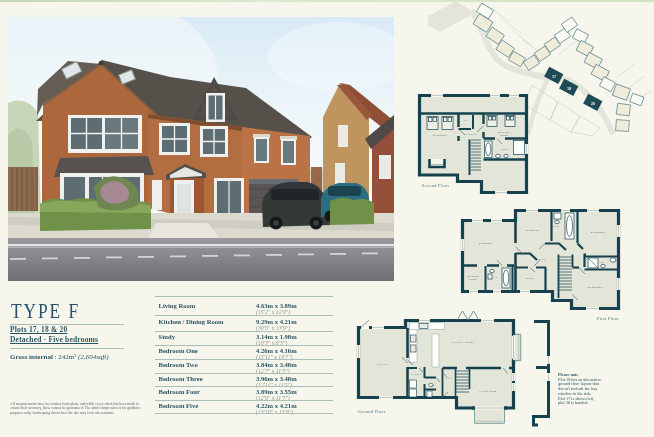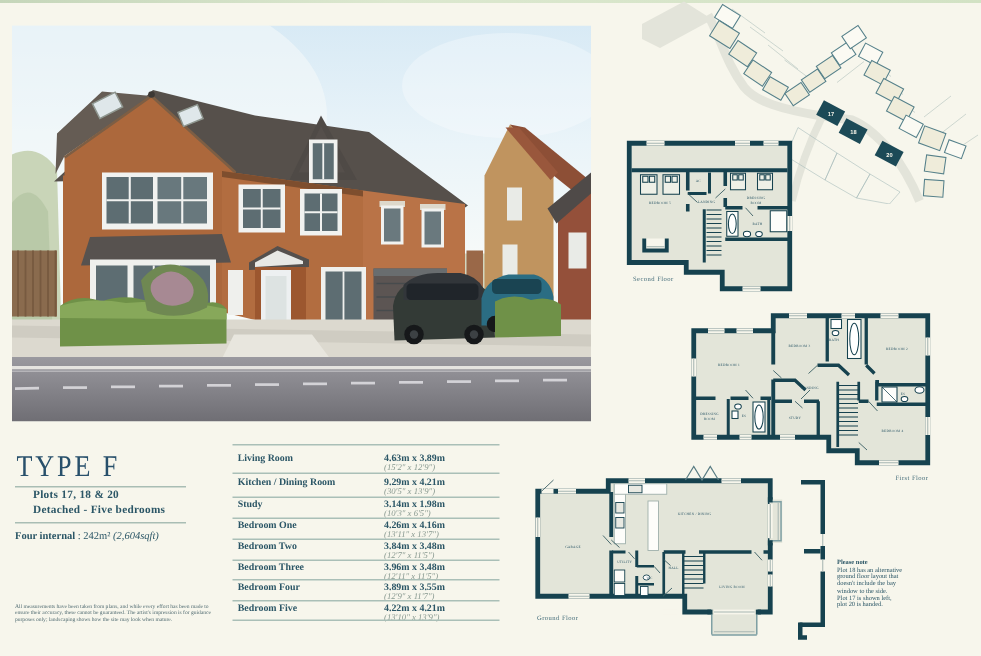"Plots 17, 18 & 20" #plots { left: 22px -> 10px; text-decoration: none -> underline }
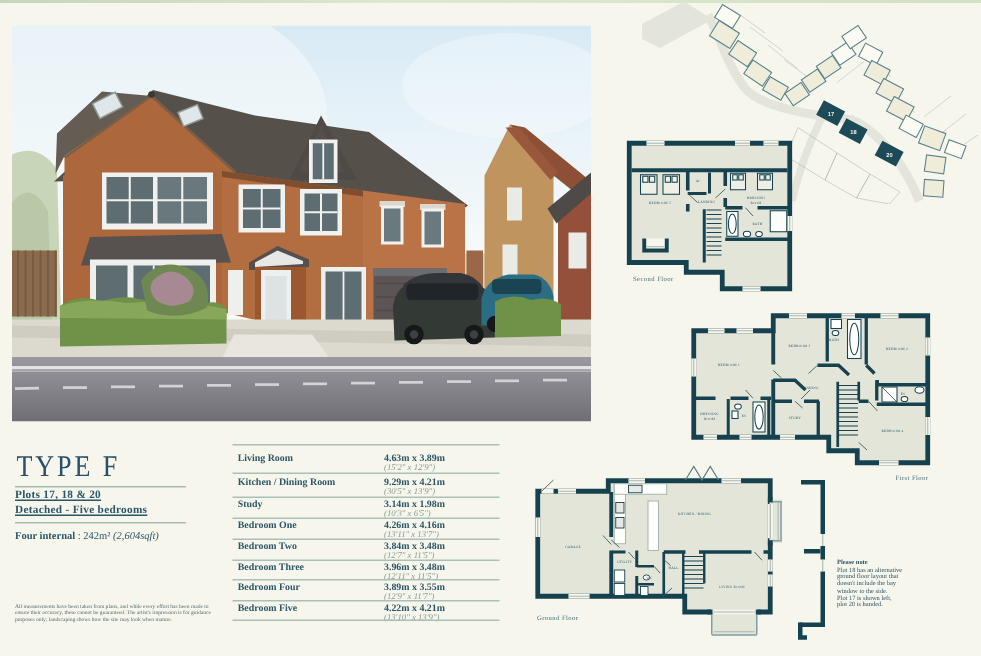"Four internal" b { text: Four -> Gross }
